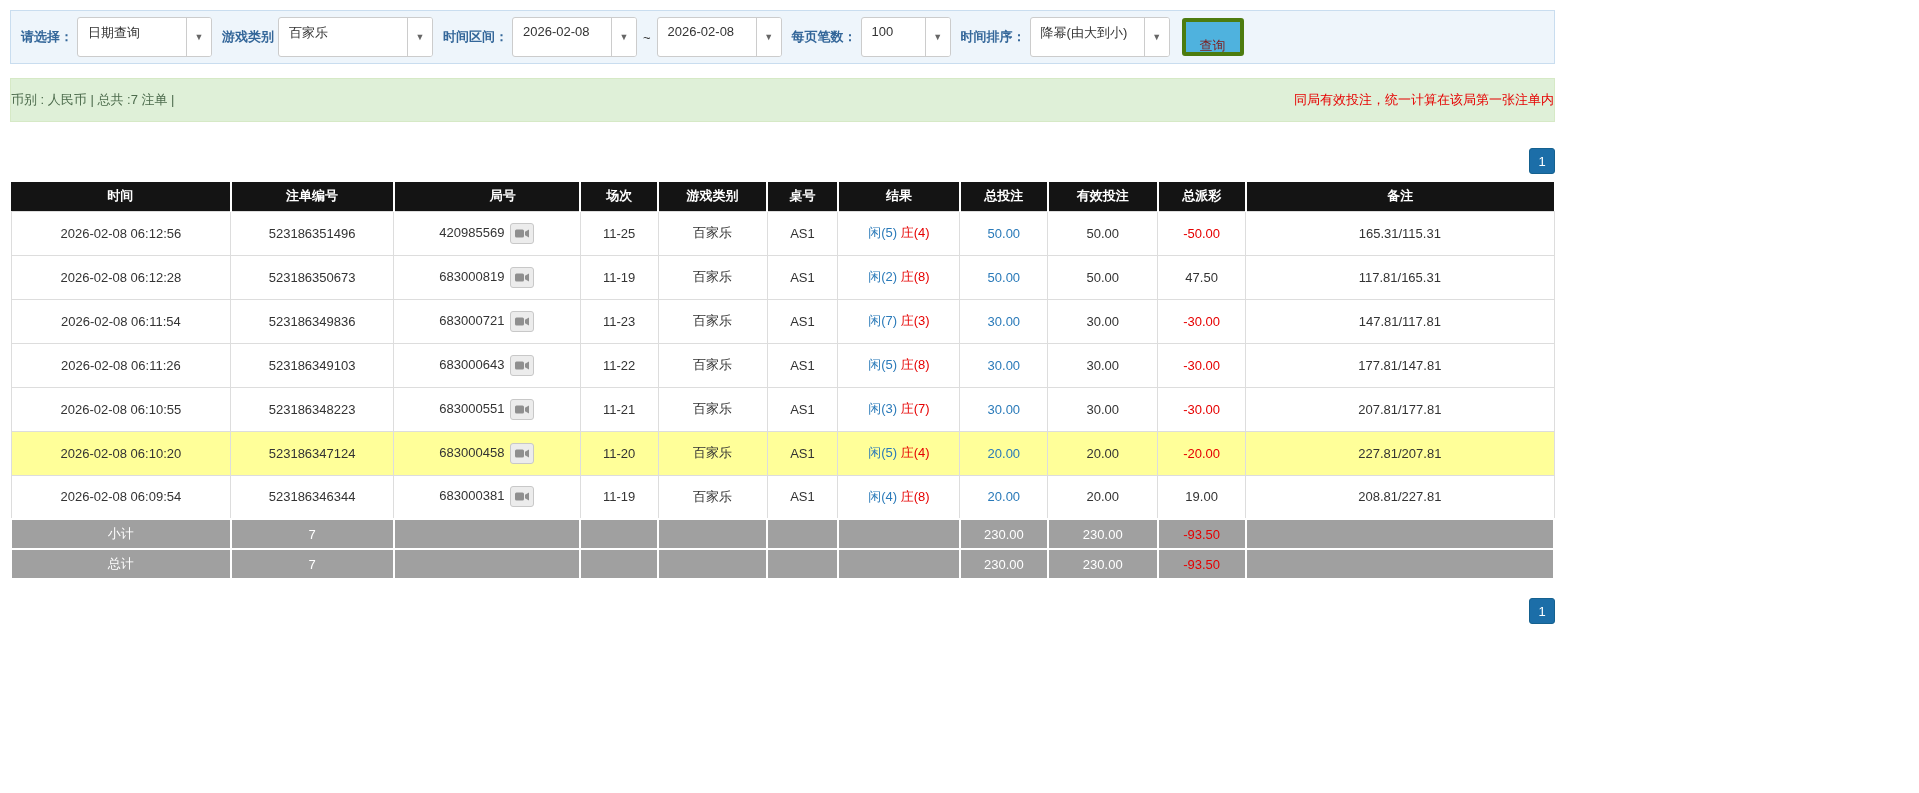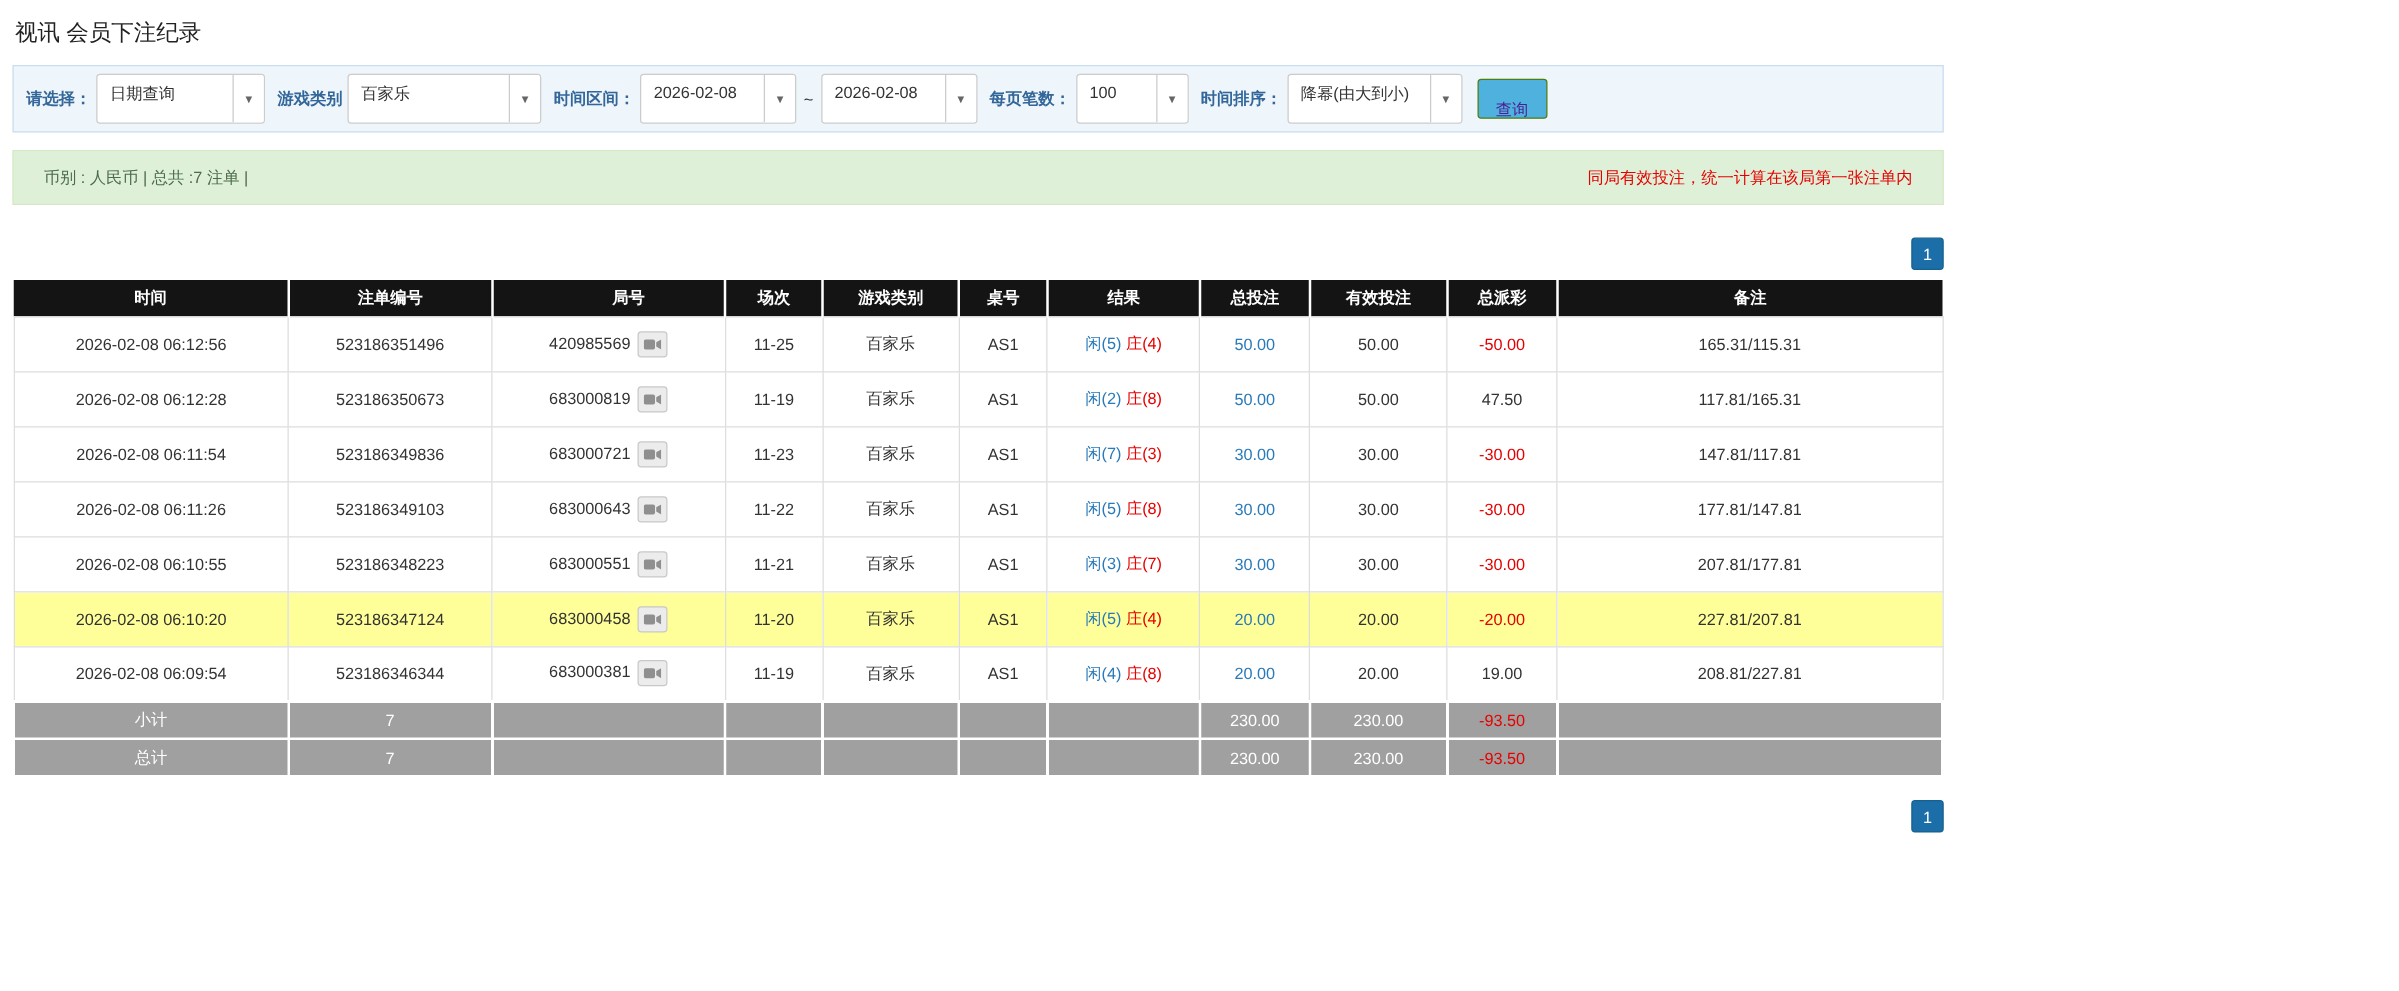"视讯 会员下注纪录" div.title { html: <div>视讯 会员下注纪录</div> -> none }
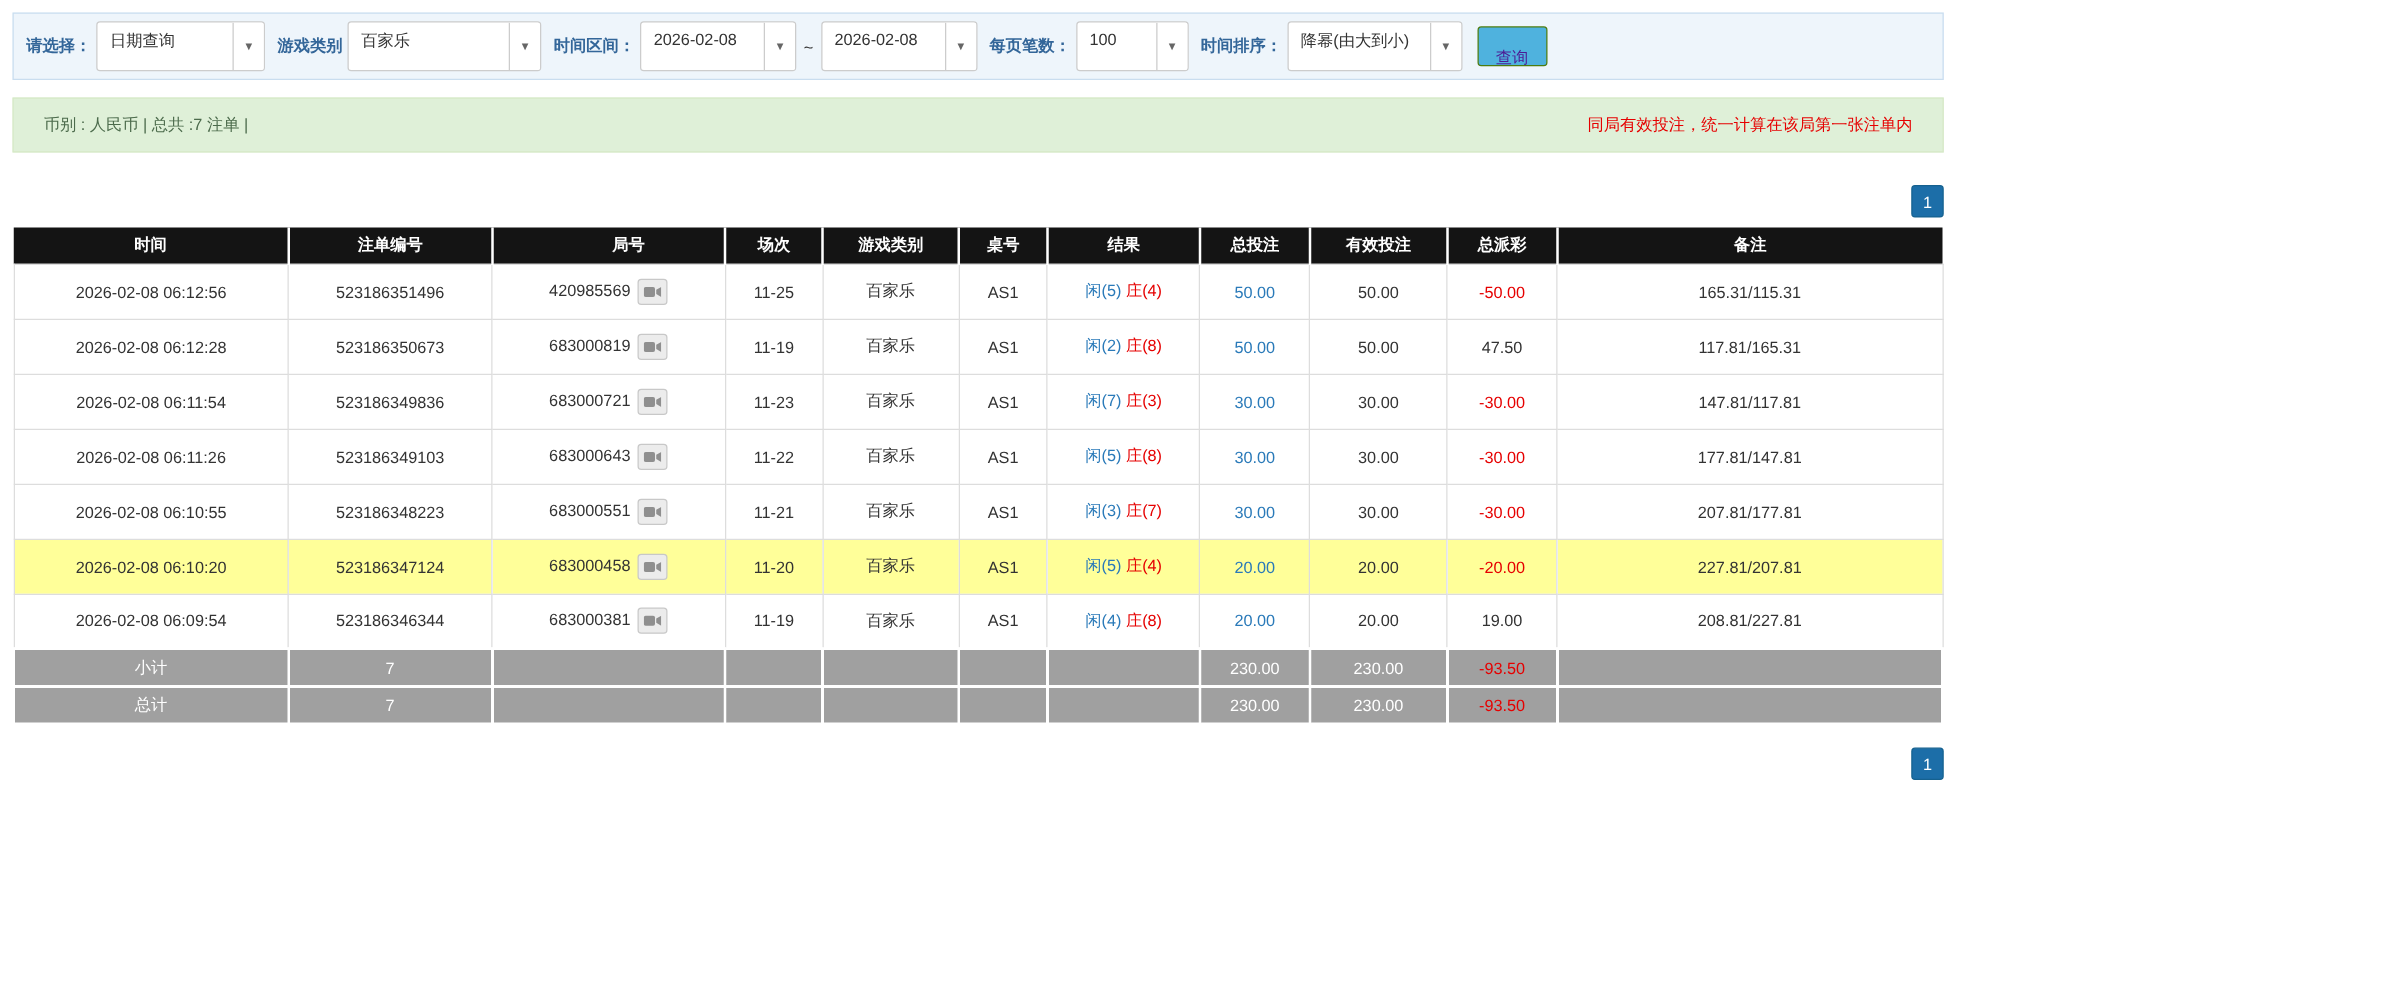"查询" .search-btn { border: 1px solid #4d7c0f -> 4px solid #4d7c0f; color: #4c1d95 -> #7f1d1d }
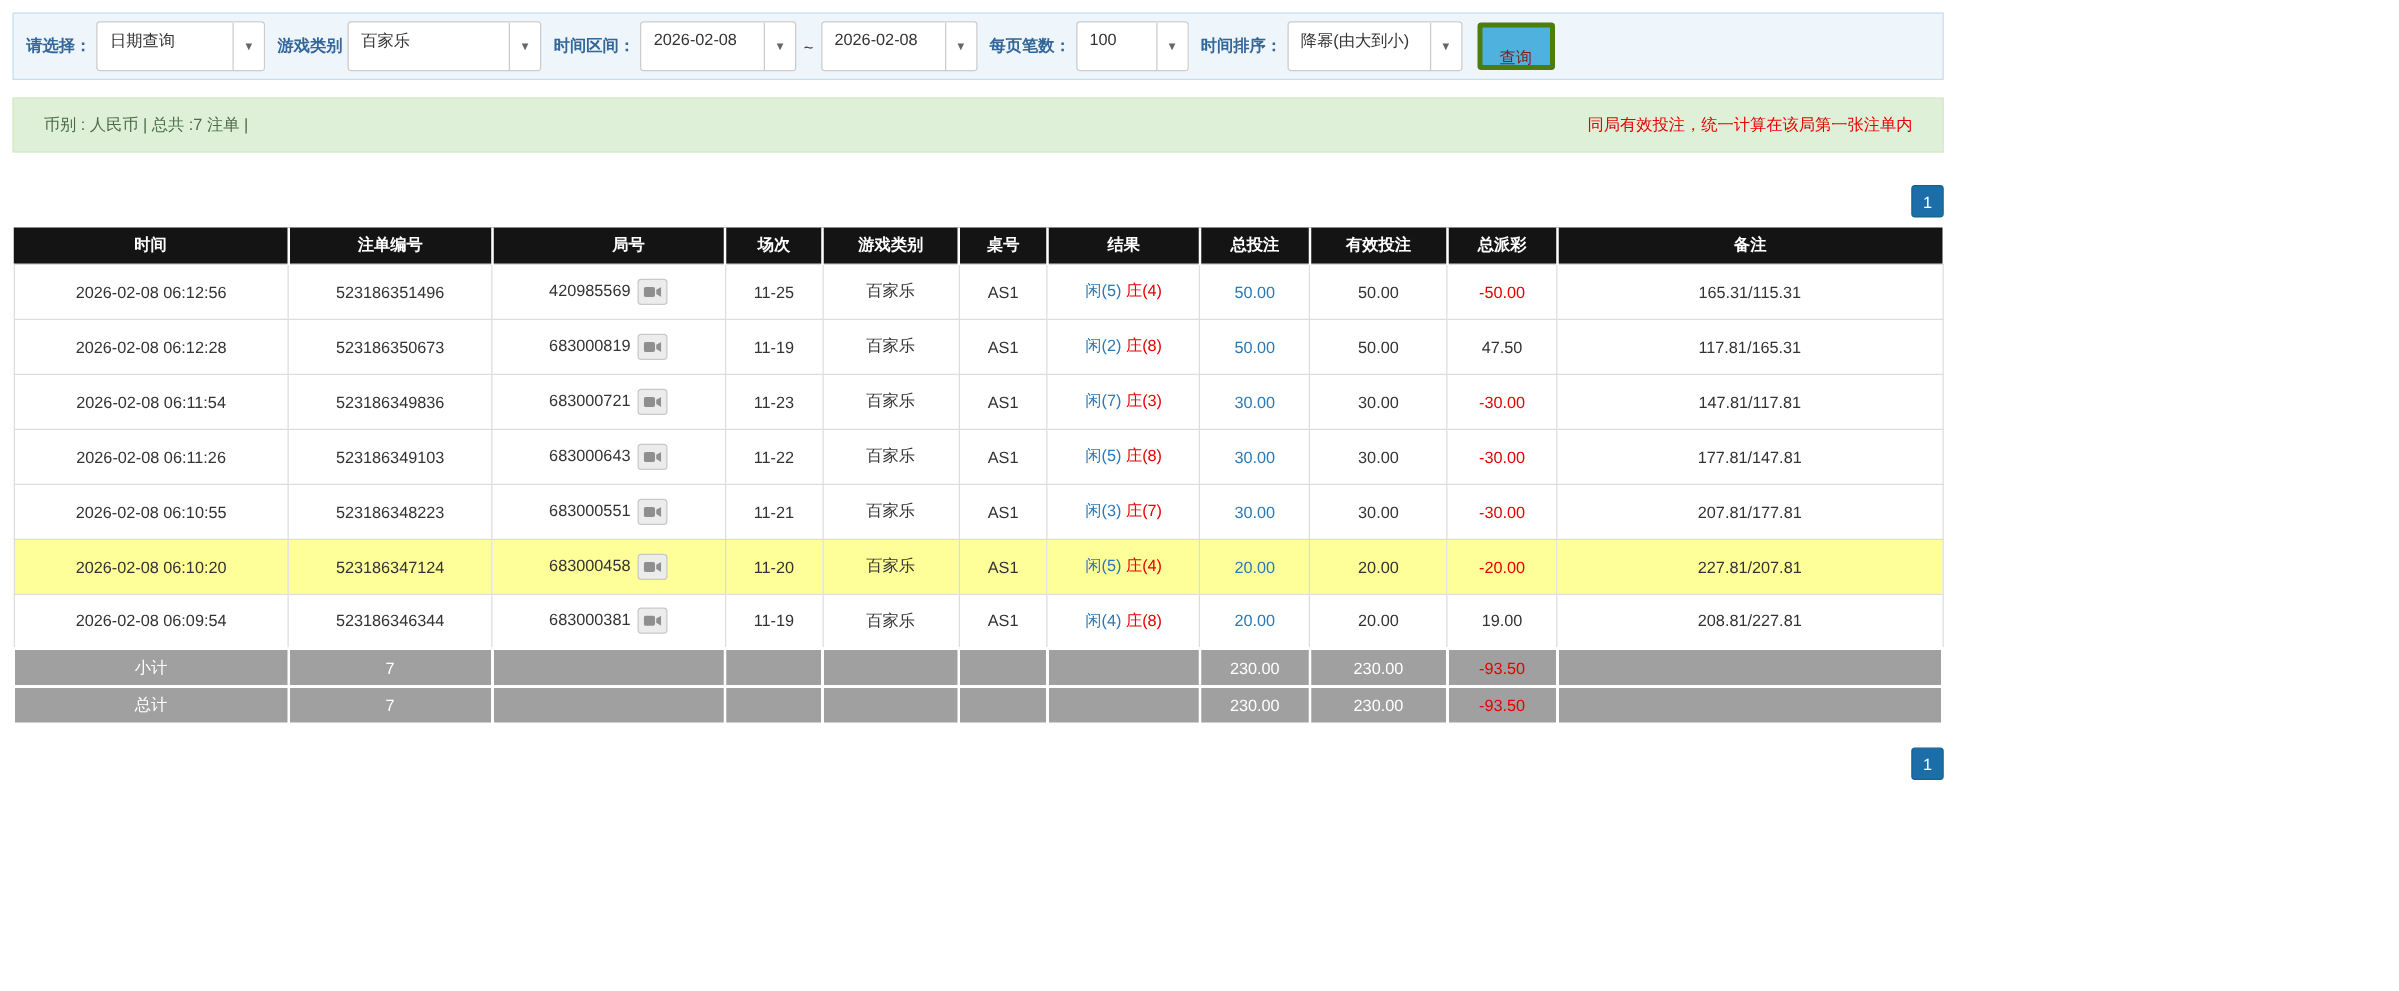"币别 : 人民币 | 总共" .summary-bar { padding: 12px 24px -> 12px 0 }
